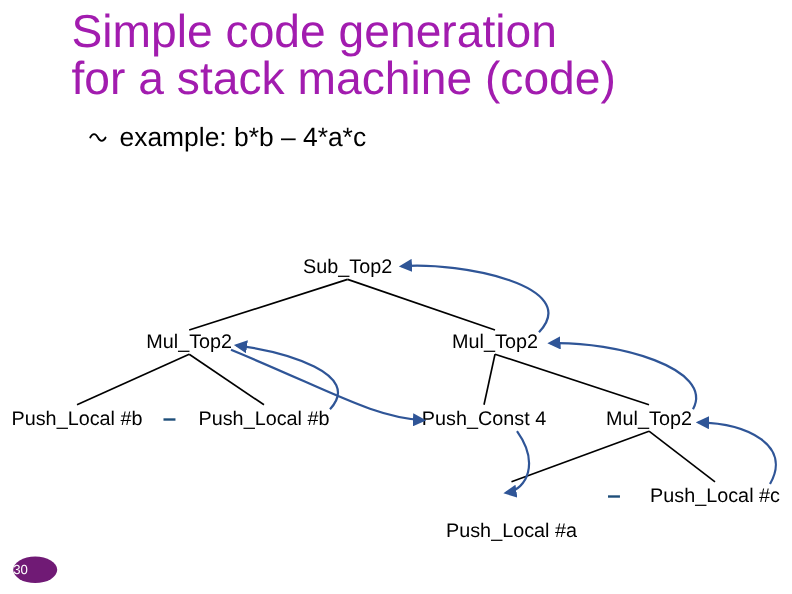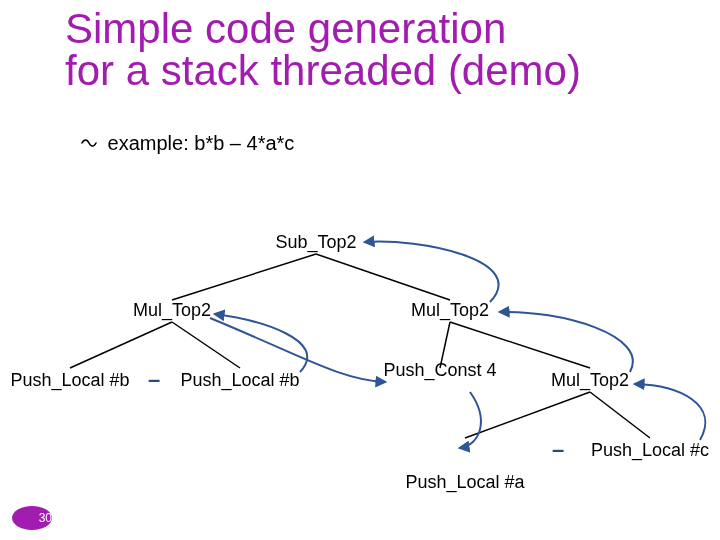"for a stack threaded (demo)" span { text: threaded (demo -> machine (code }
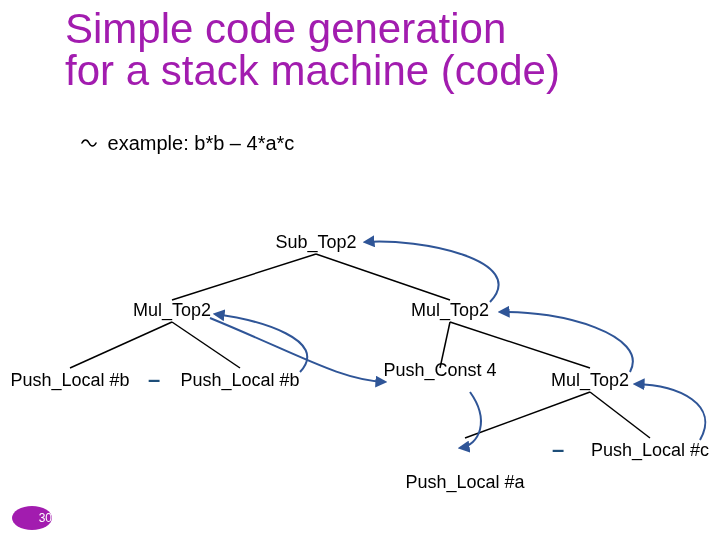"example: b*b – 4*a*c" .bullets { font-size: 20px -> 24px; top: 129px -> 109px }
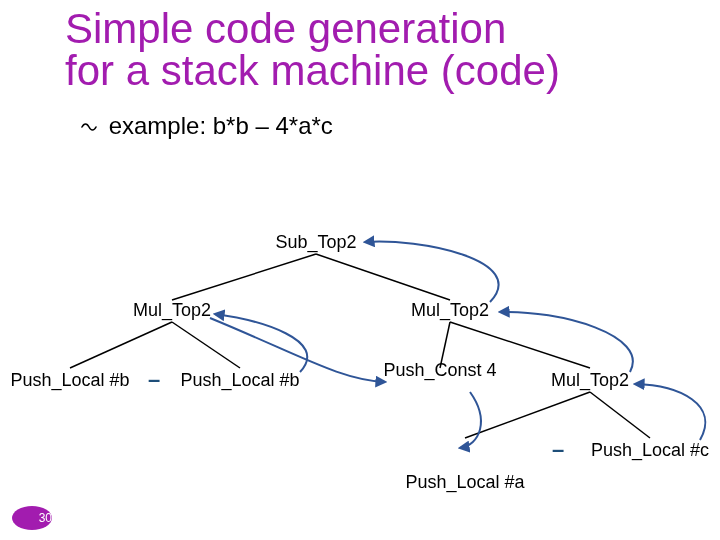"Push_Const 4" div.node { top: 360px -> 370px }
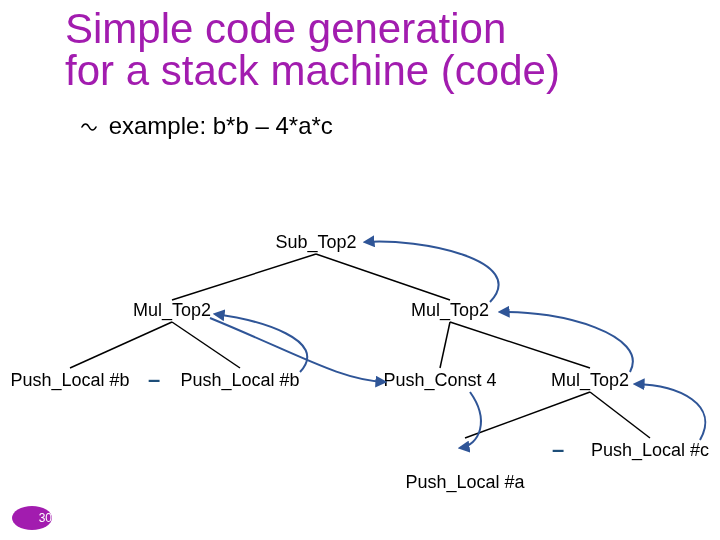"30" .page-num { background: #a21caf -> #701a75; text-align: right -> left }
